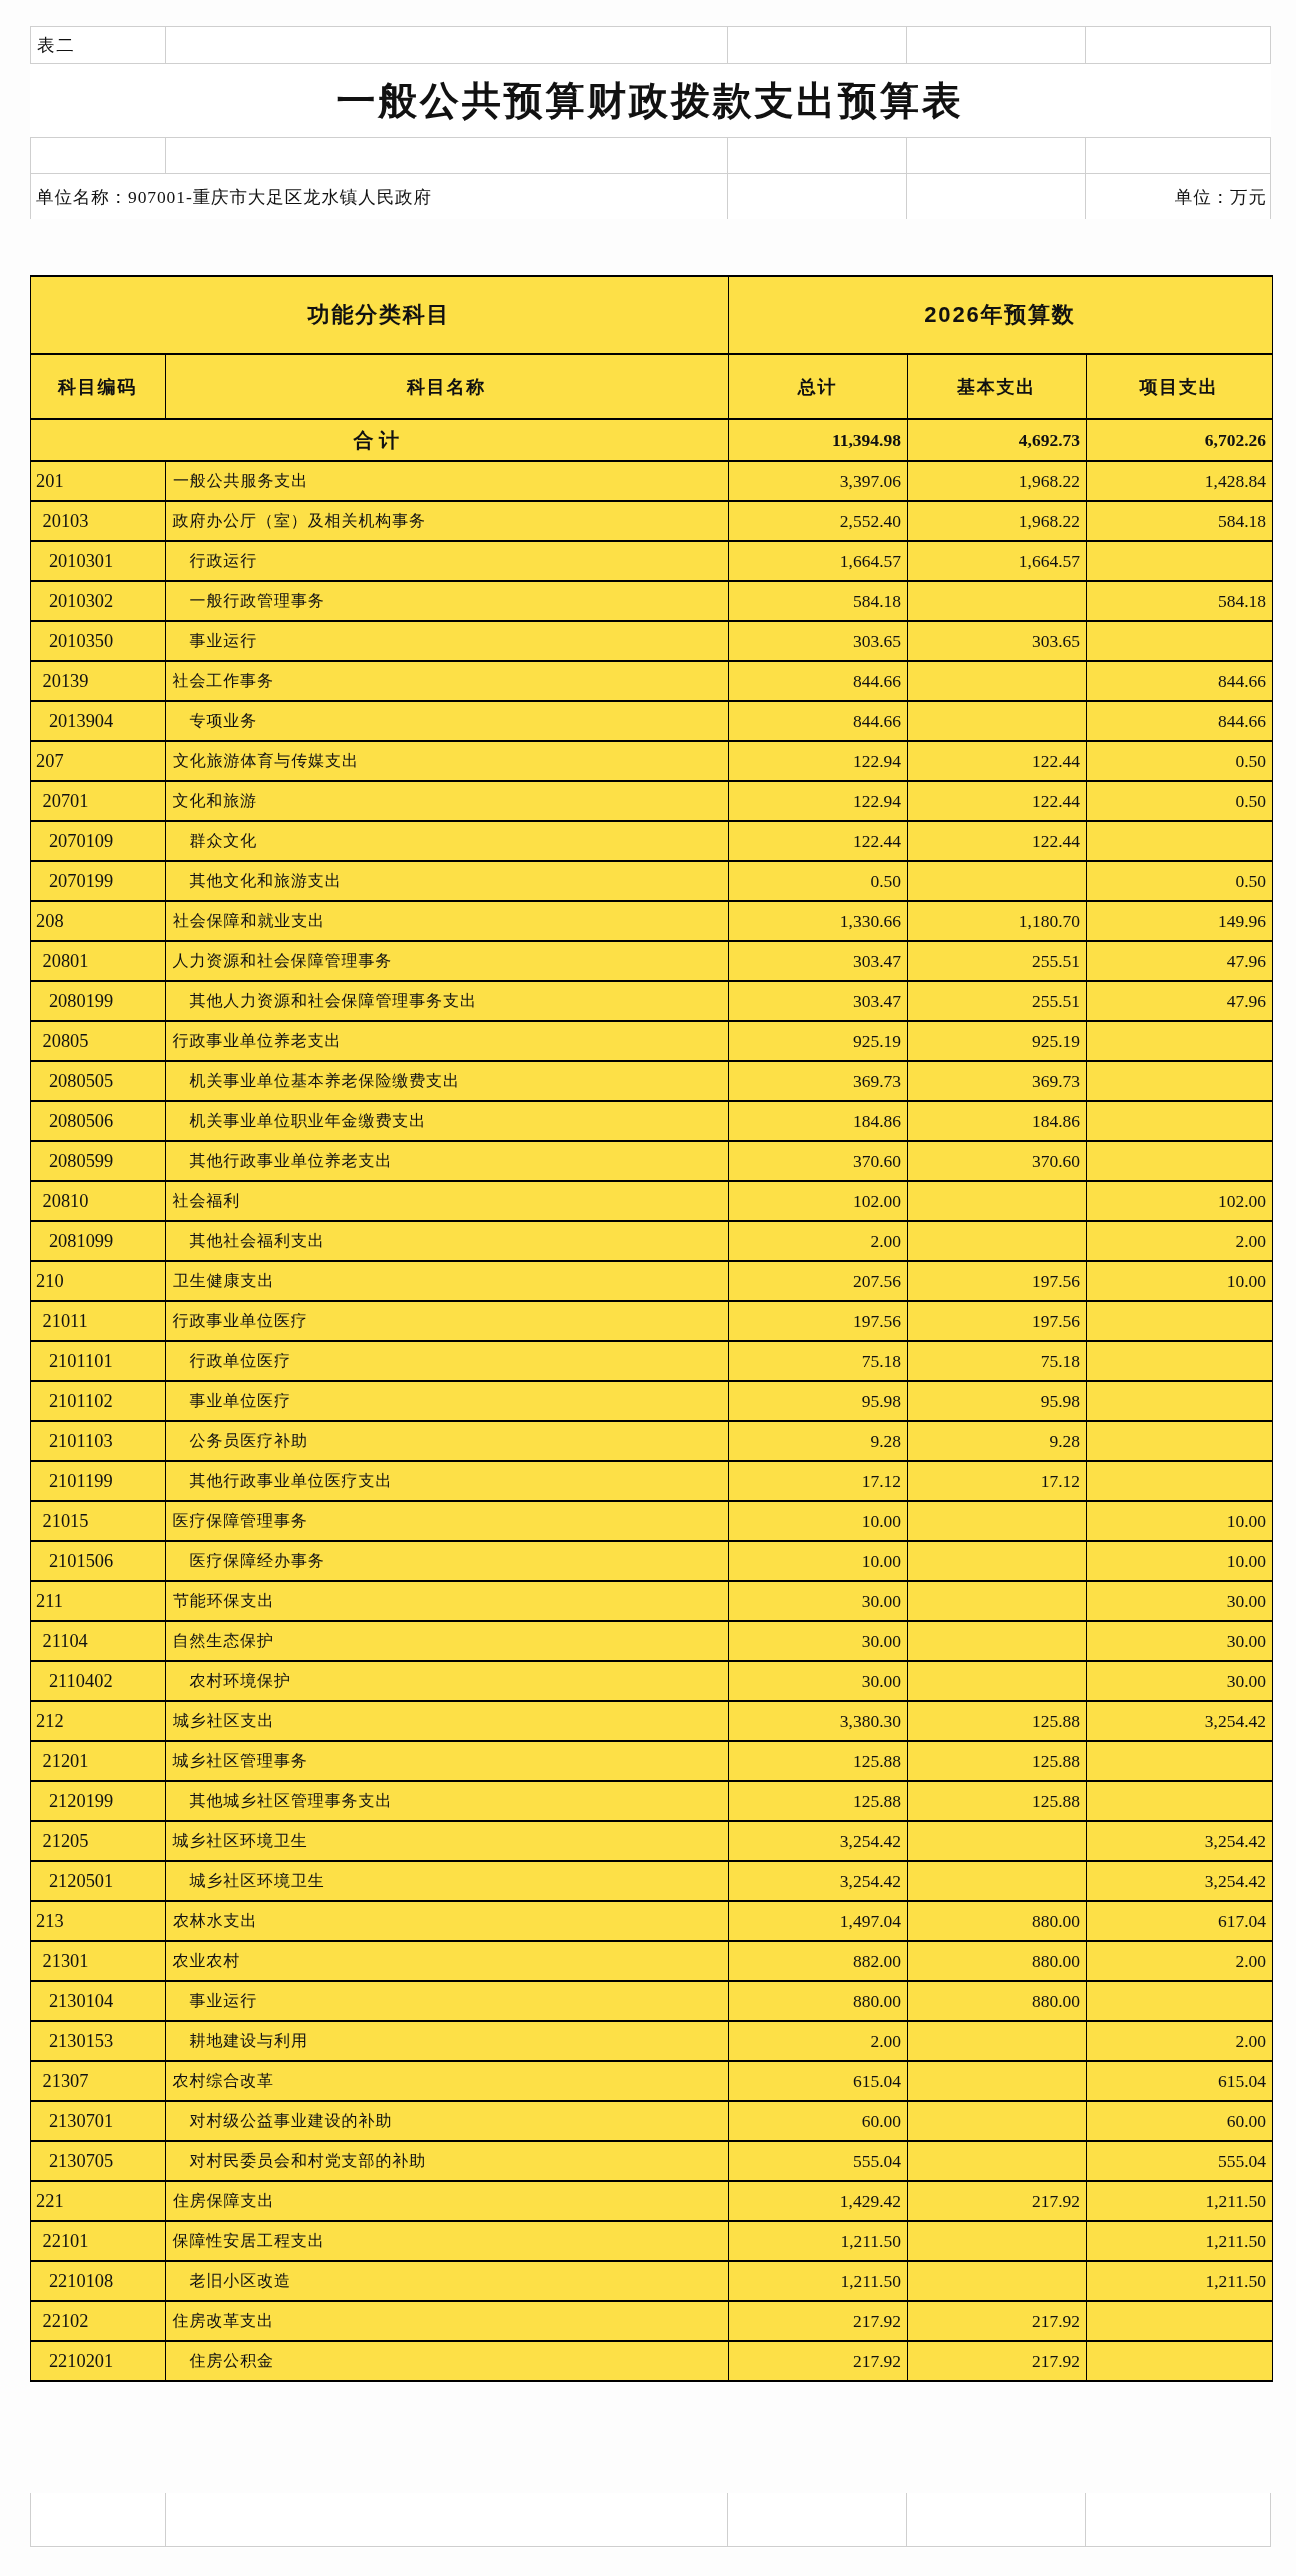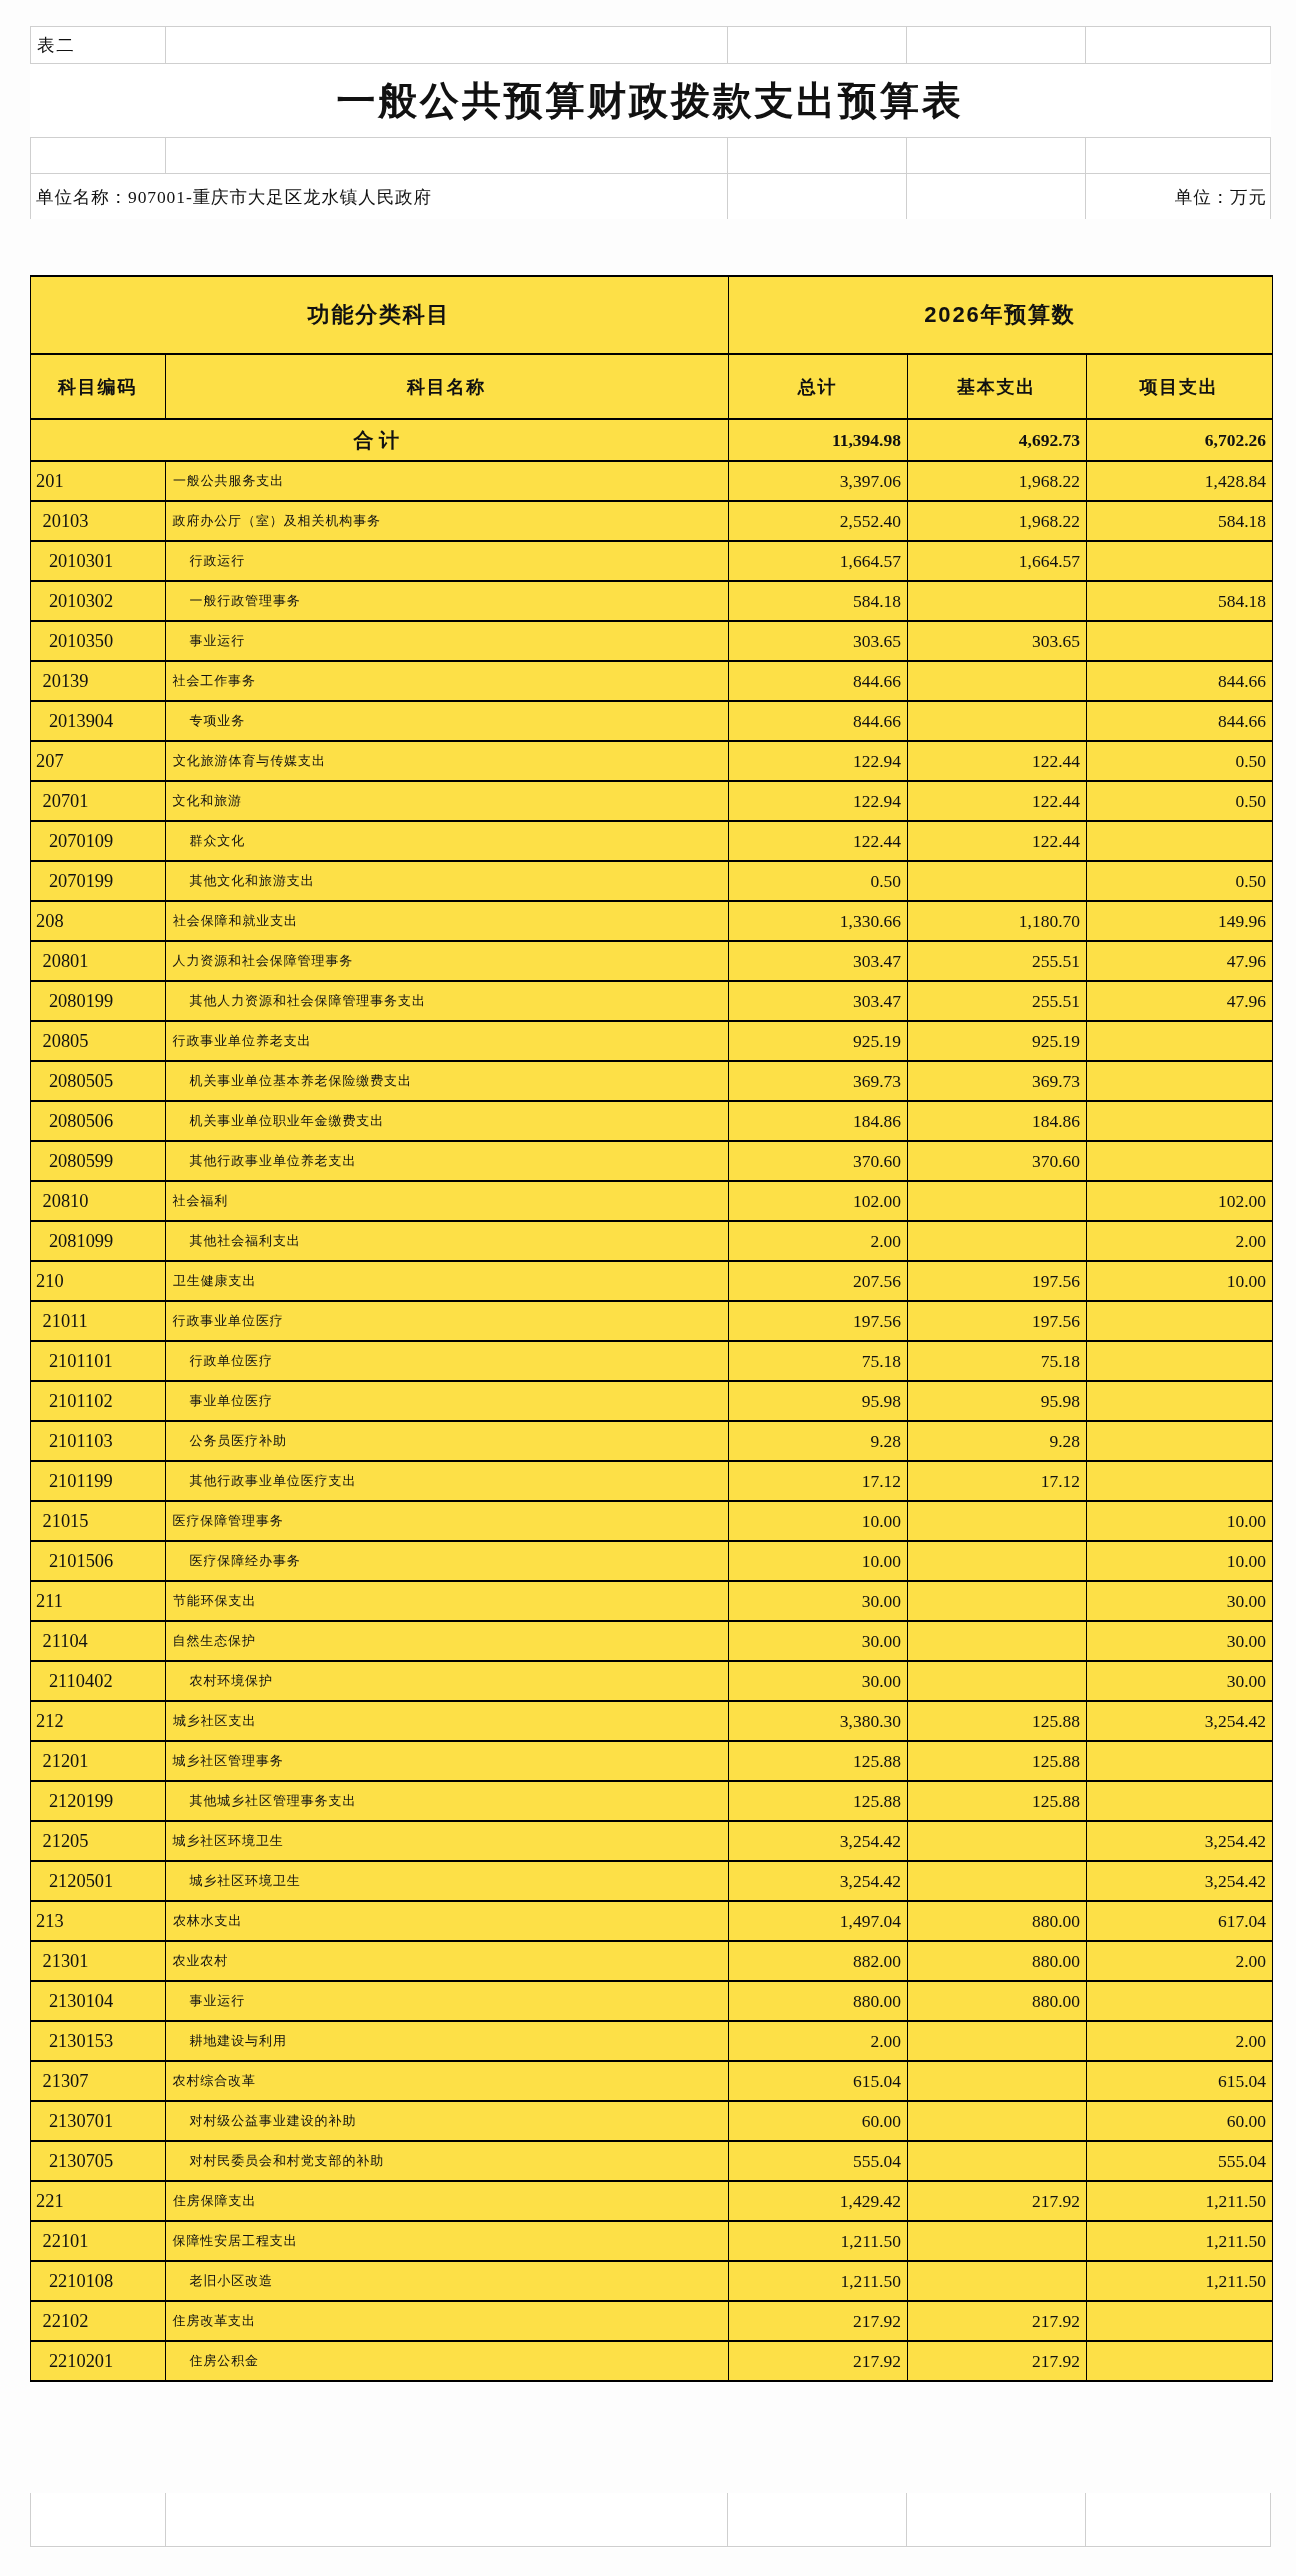"一般公共服务支出" .col-name { font-size: 13px -> 16px }
